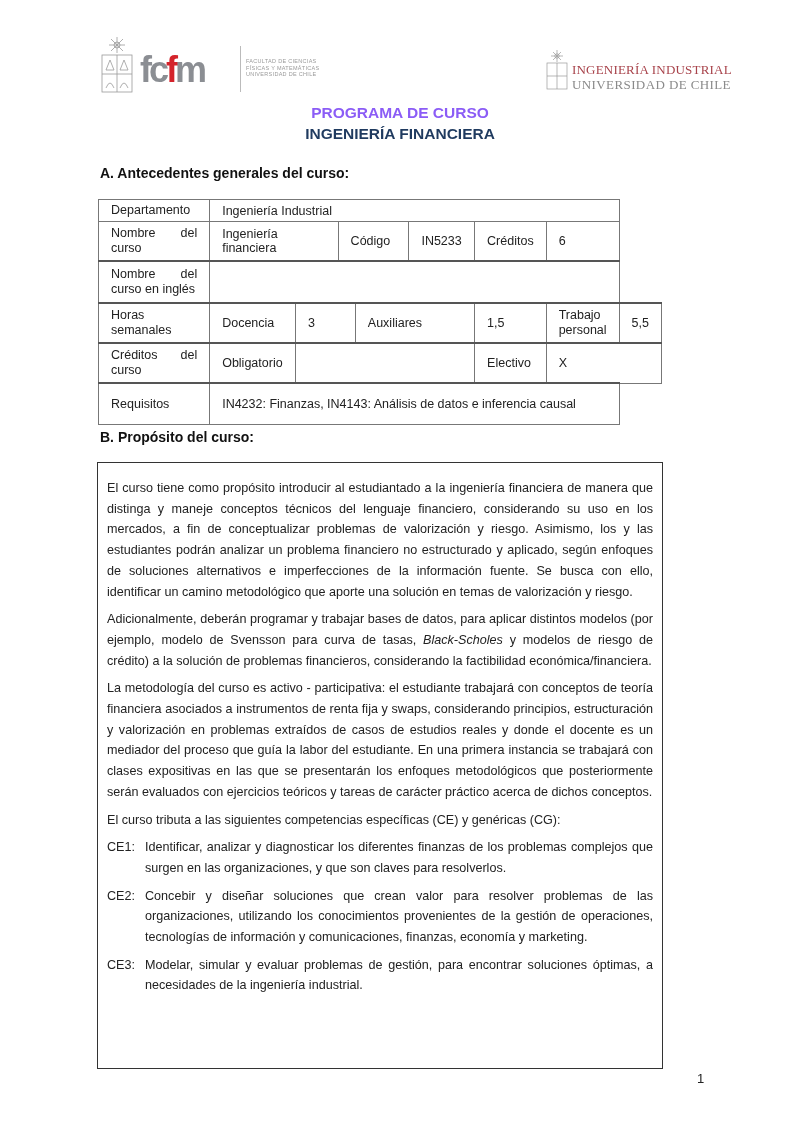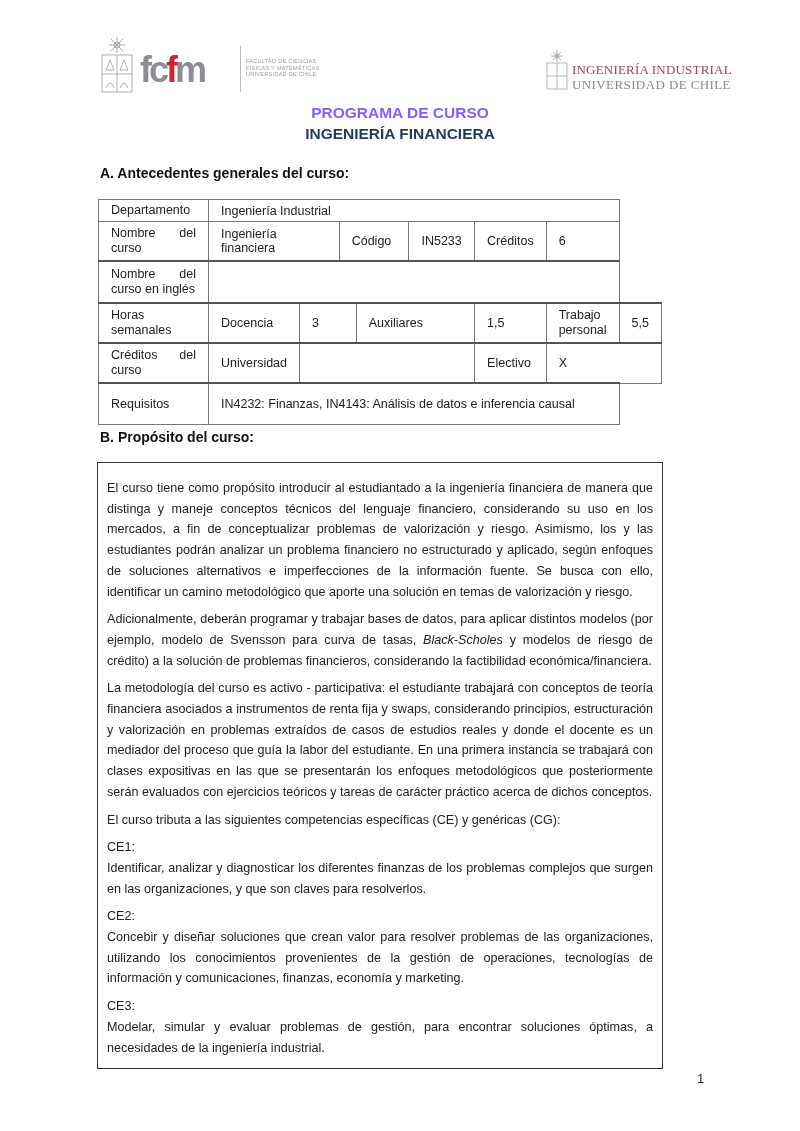"Universidad" td { text: Universidad -> Obligatorio }
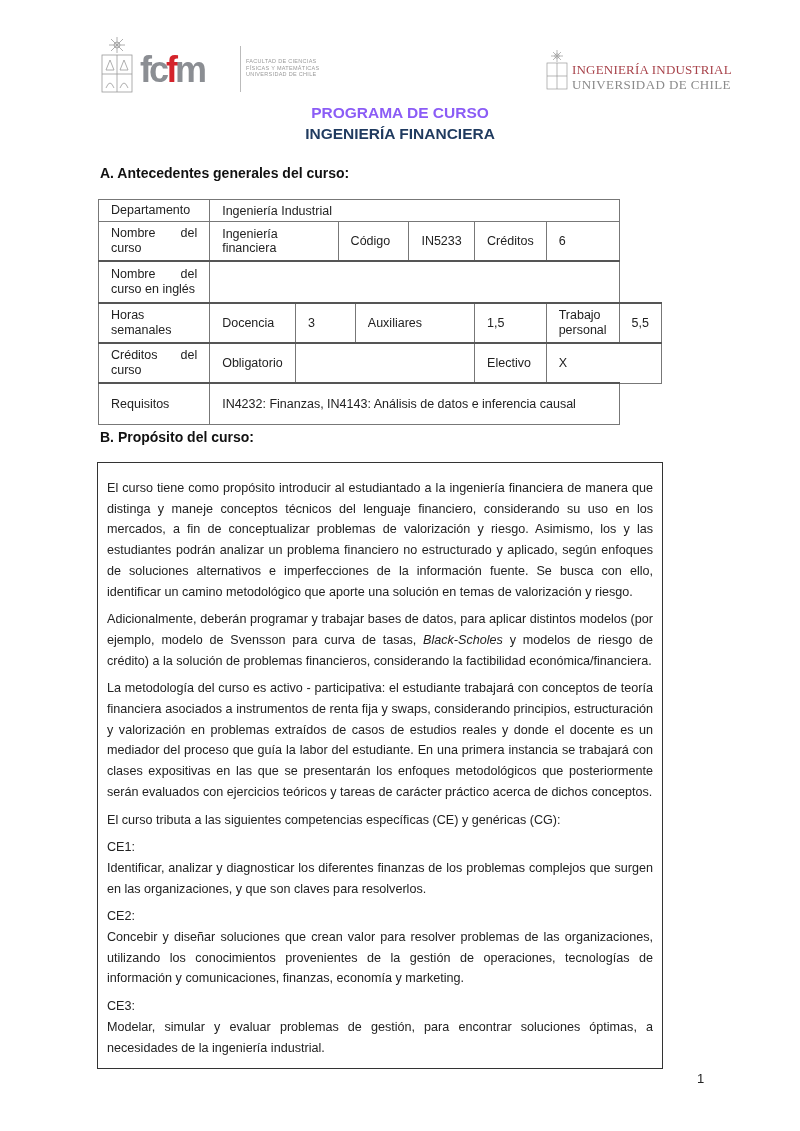"CE1:" .comp { flex-direction: column -> none }
